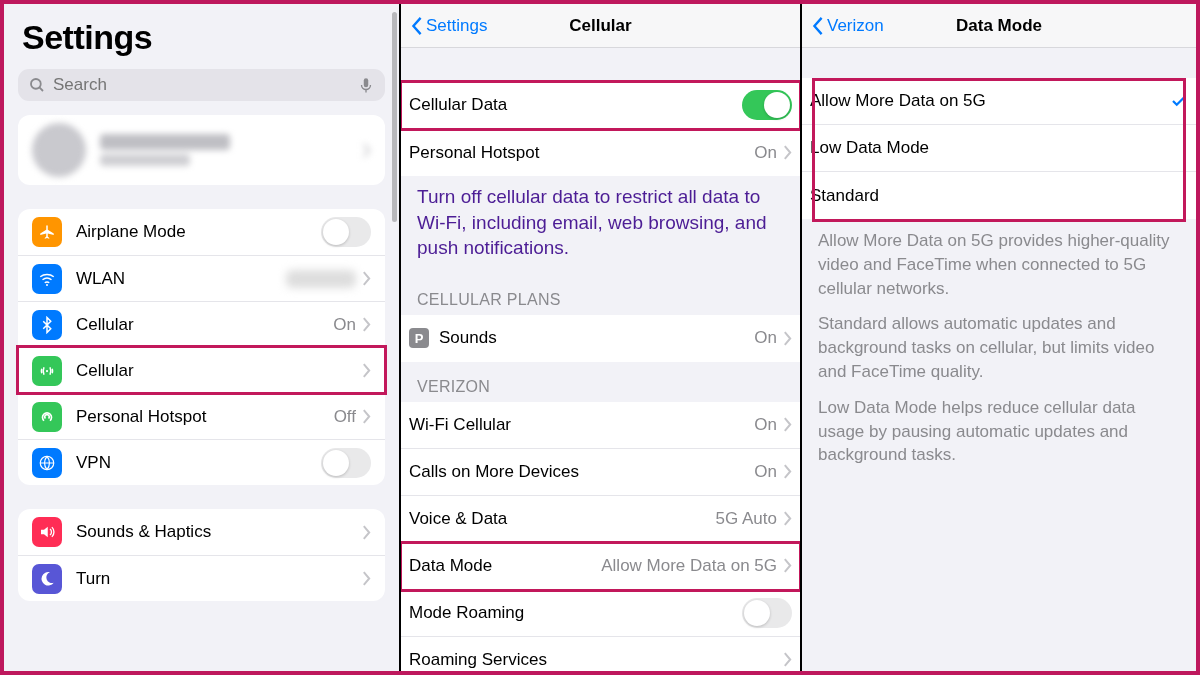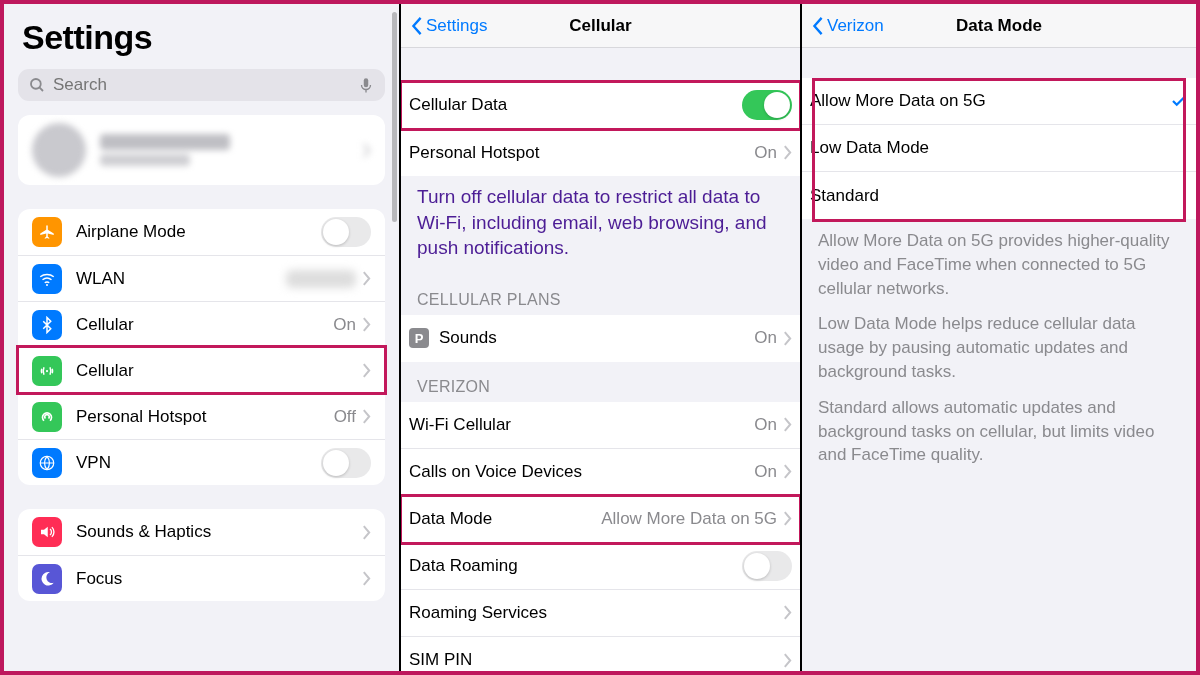"Low Data Mode helps reduce" p { order: before "Standard allows automatic updates and" -> after "Standard allows automatic updates and" }
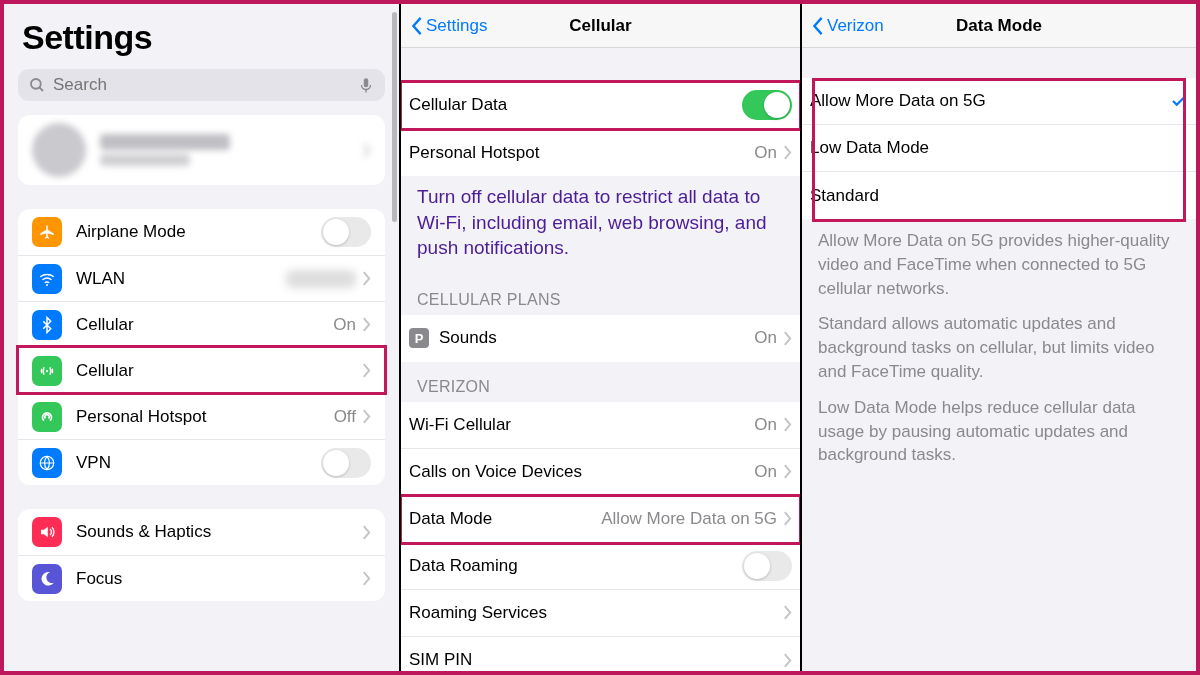"Calls on Voice Devices" div.lab { text: Voice -> More }
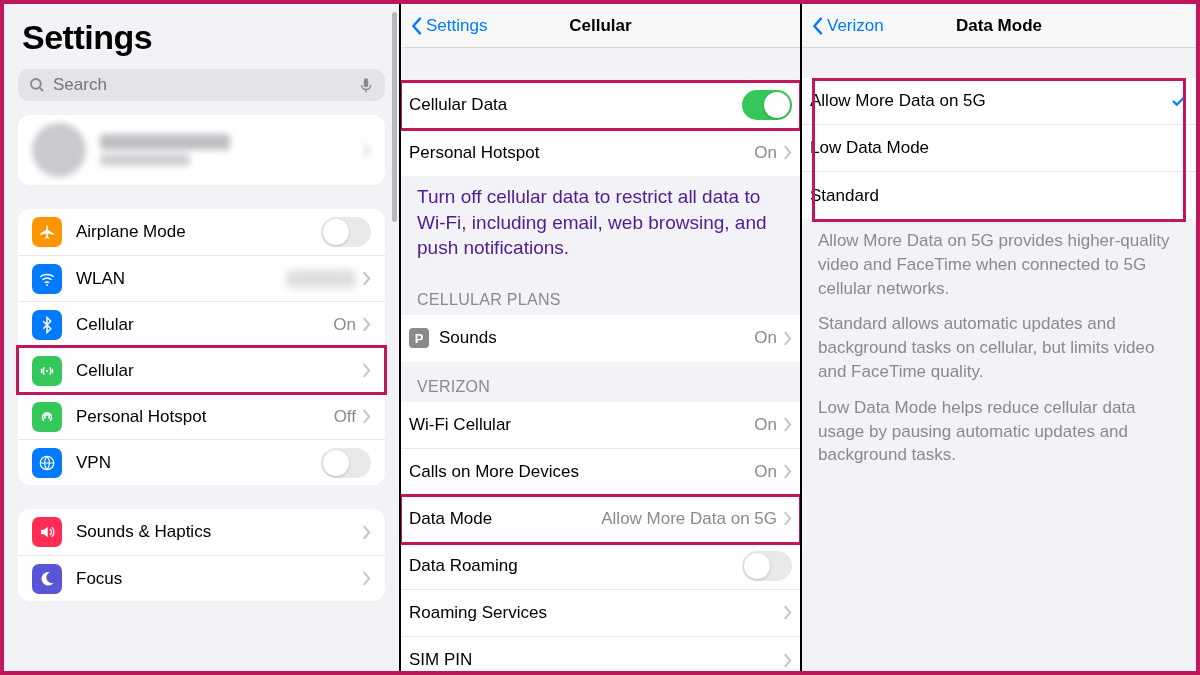"Voice & Data" div.srow { html: none -> <div> <div>Voice &amp; Data</div> <div>5G Auto</div> <span> <svg> <path></path> </svg> </span> </div> }
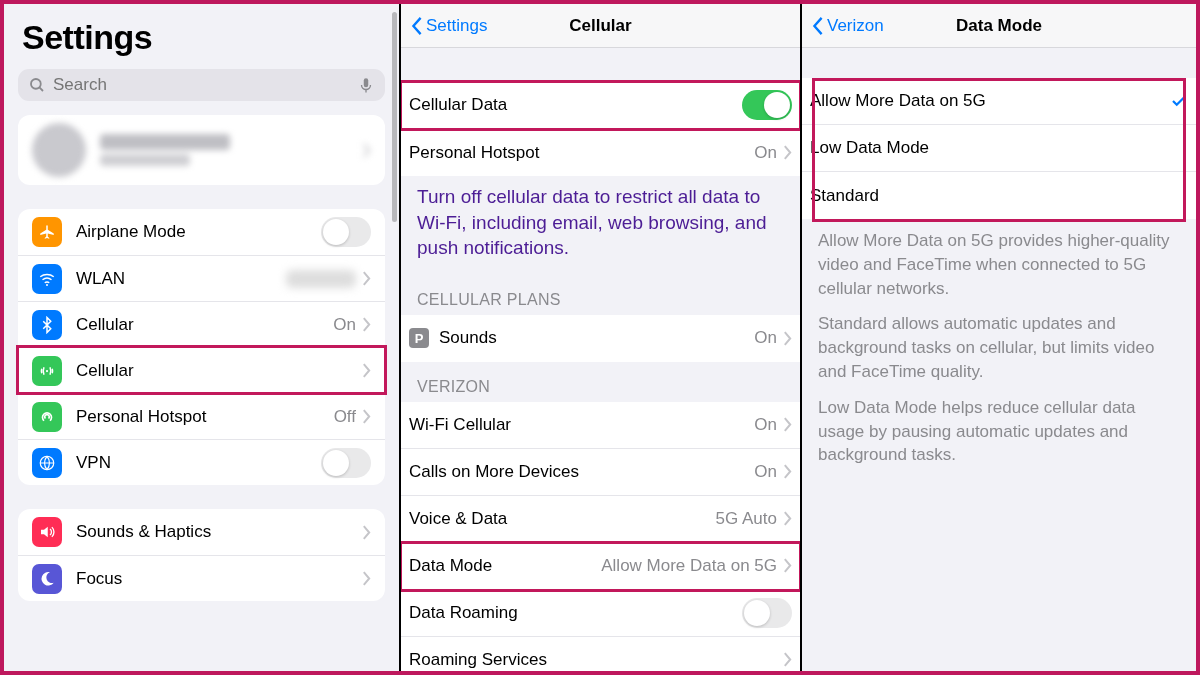"Focus" div.rlabel { text: Focus -> Turn }
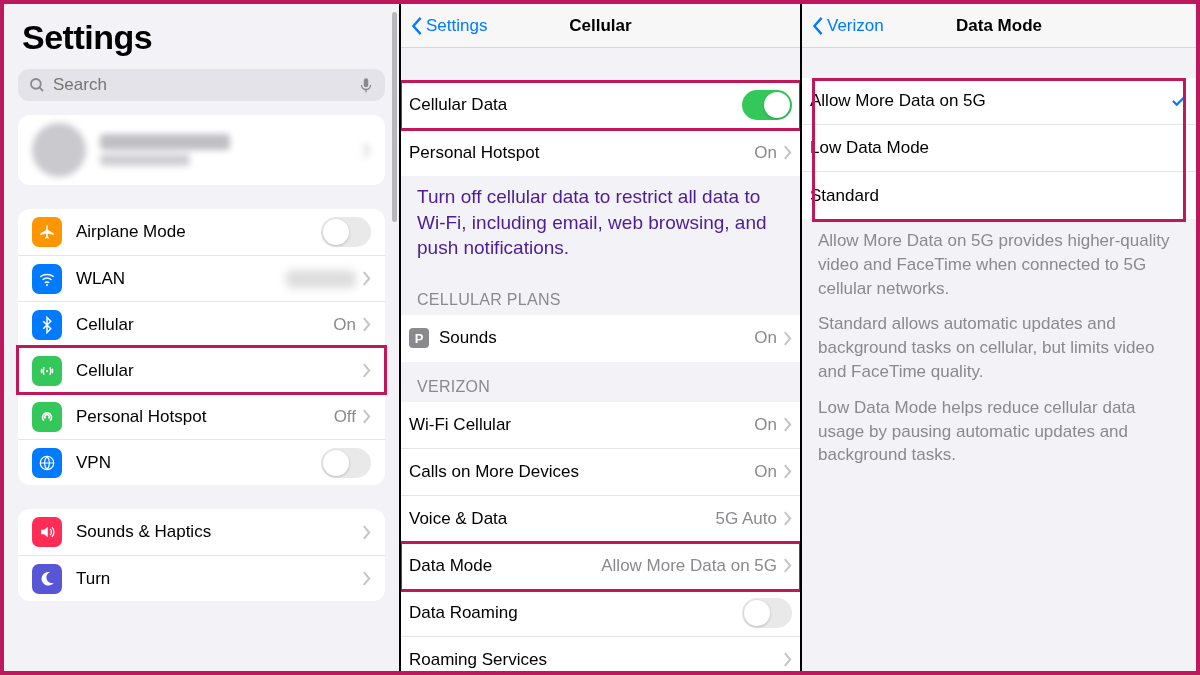"Data Roaming" div.lab { text: Data -> Mode }
